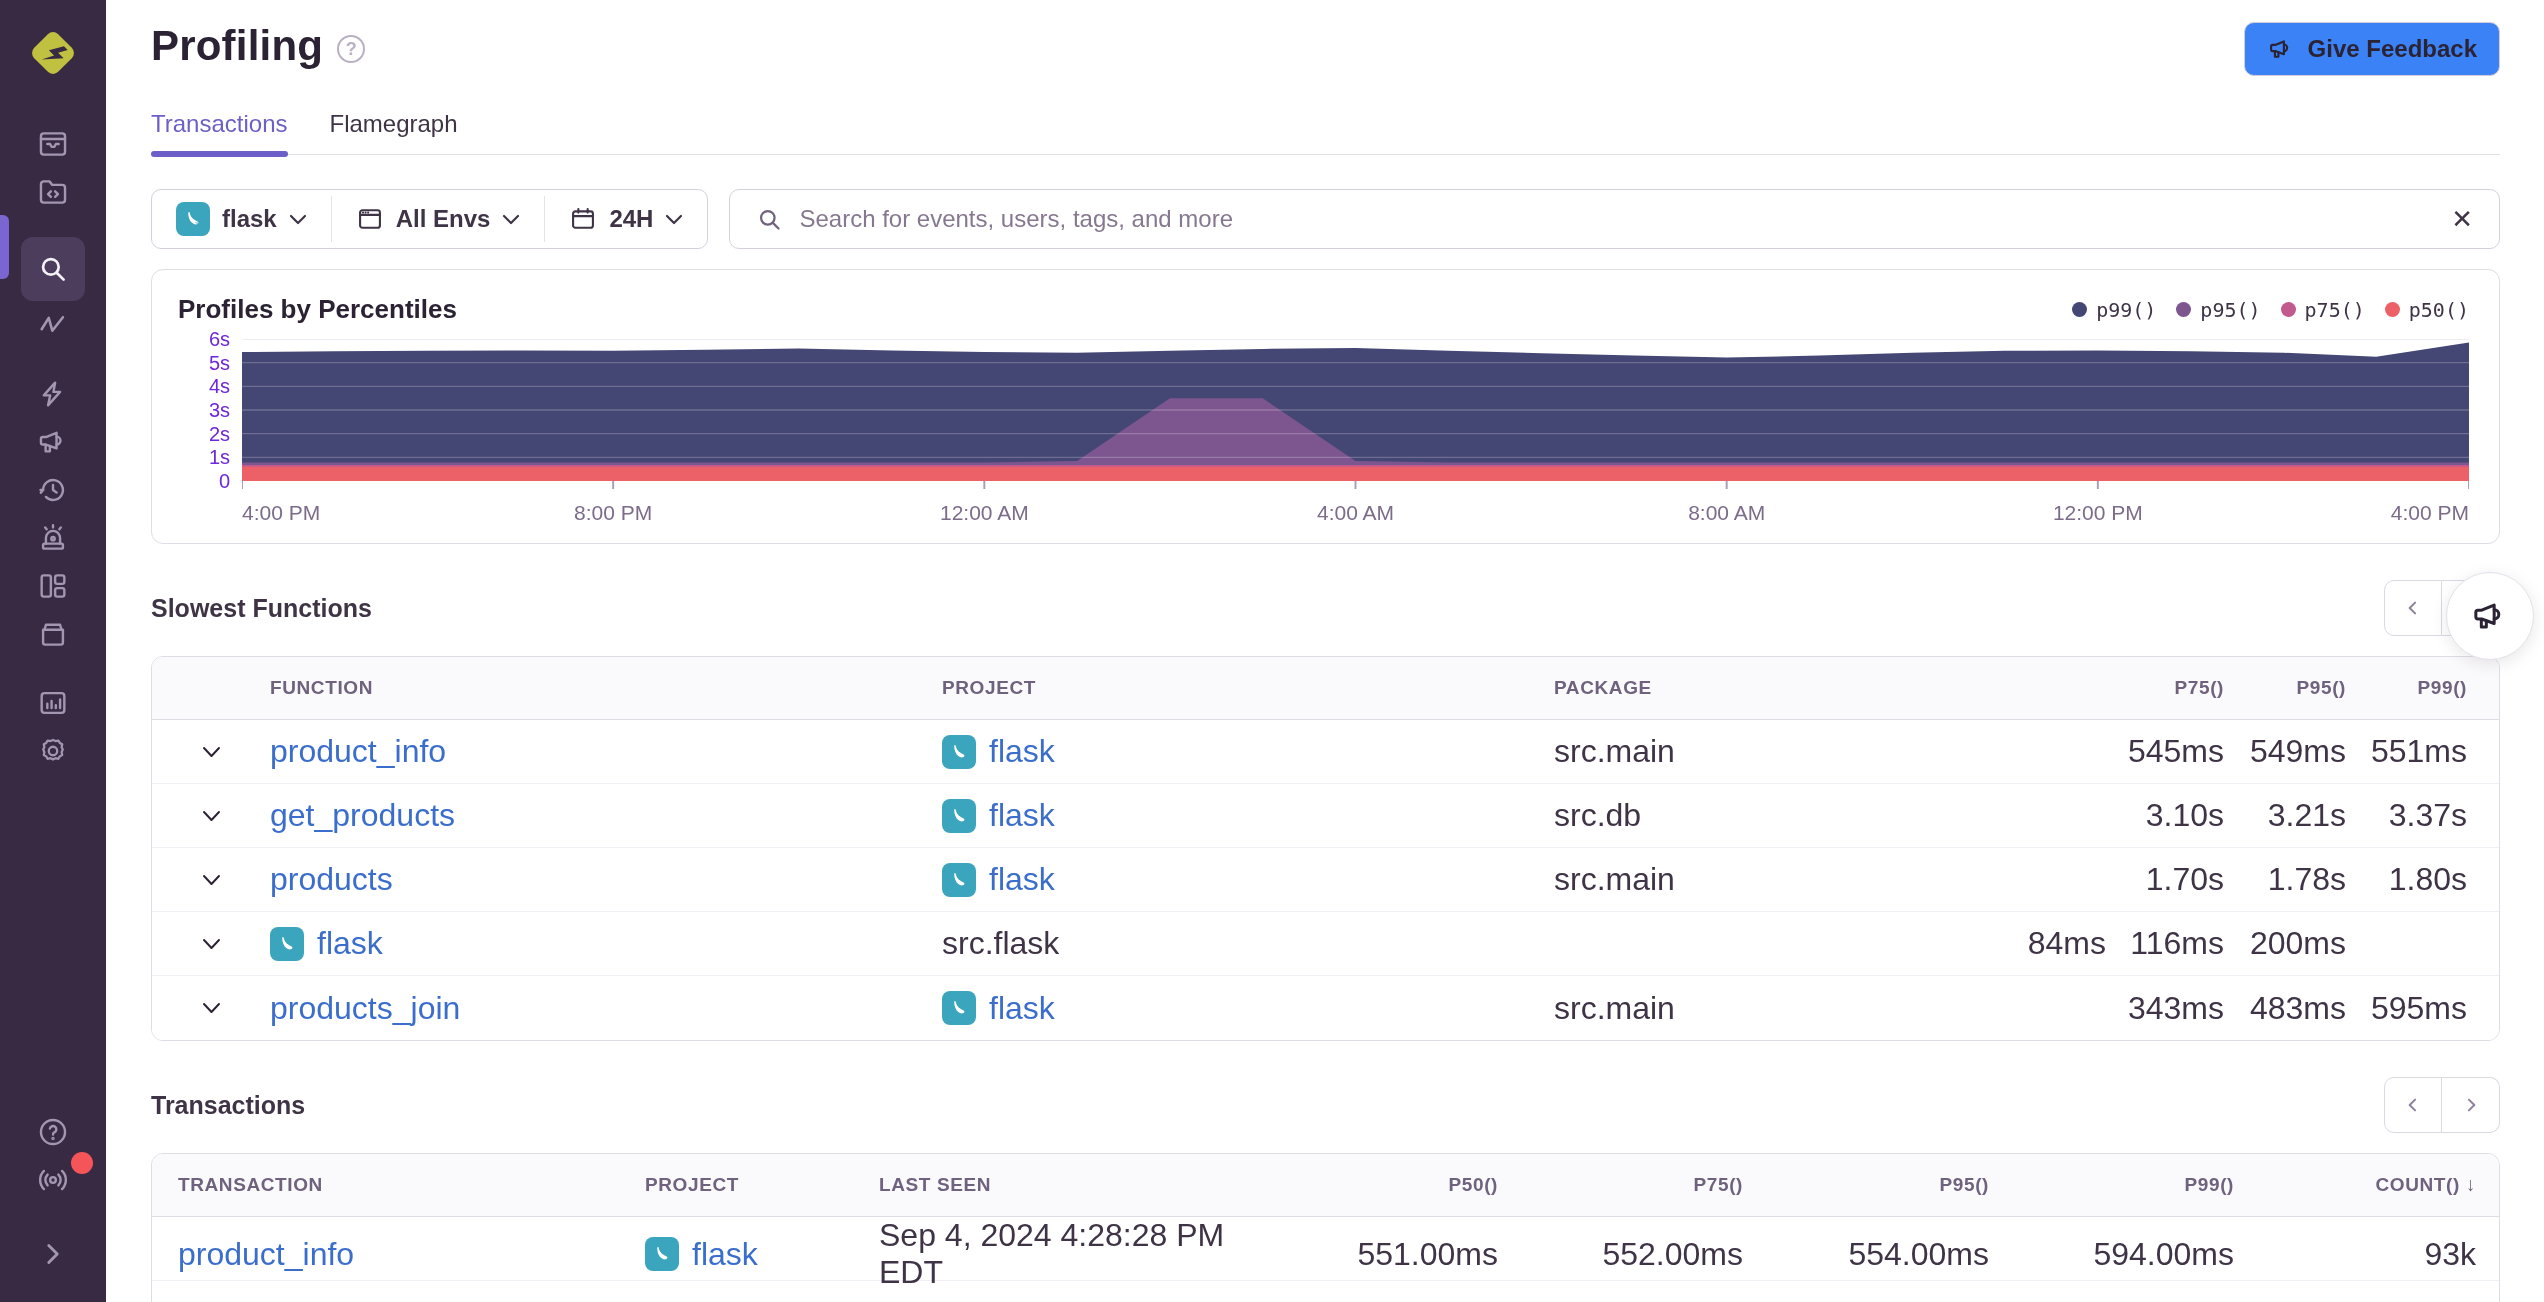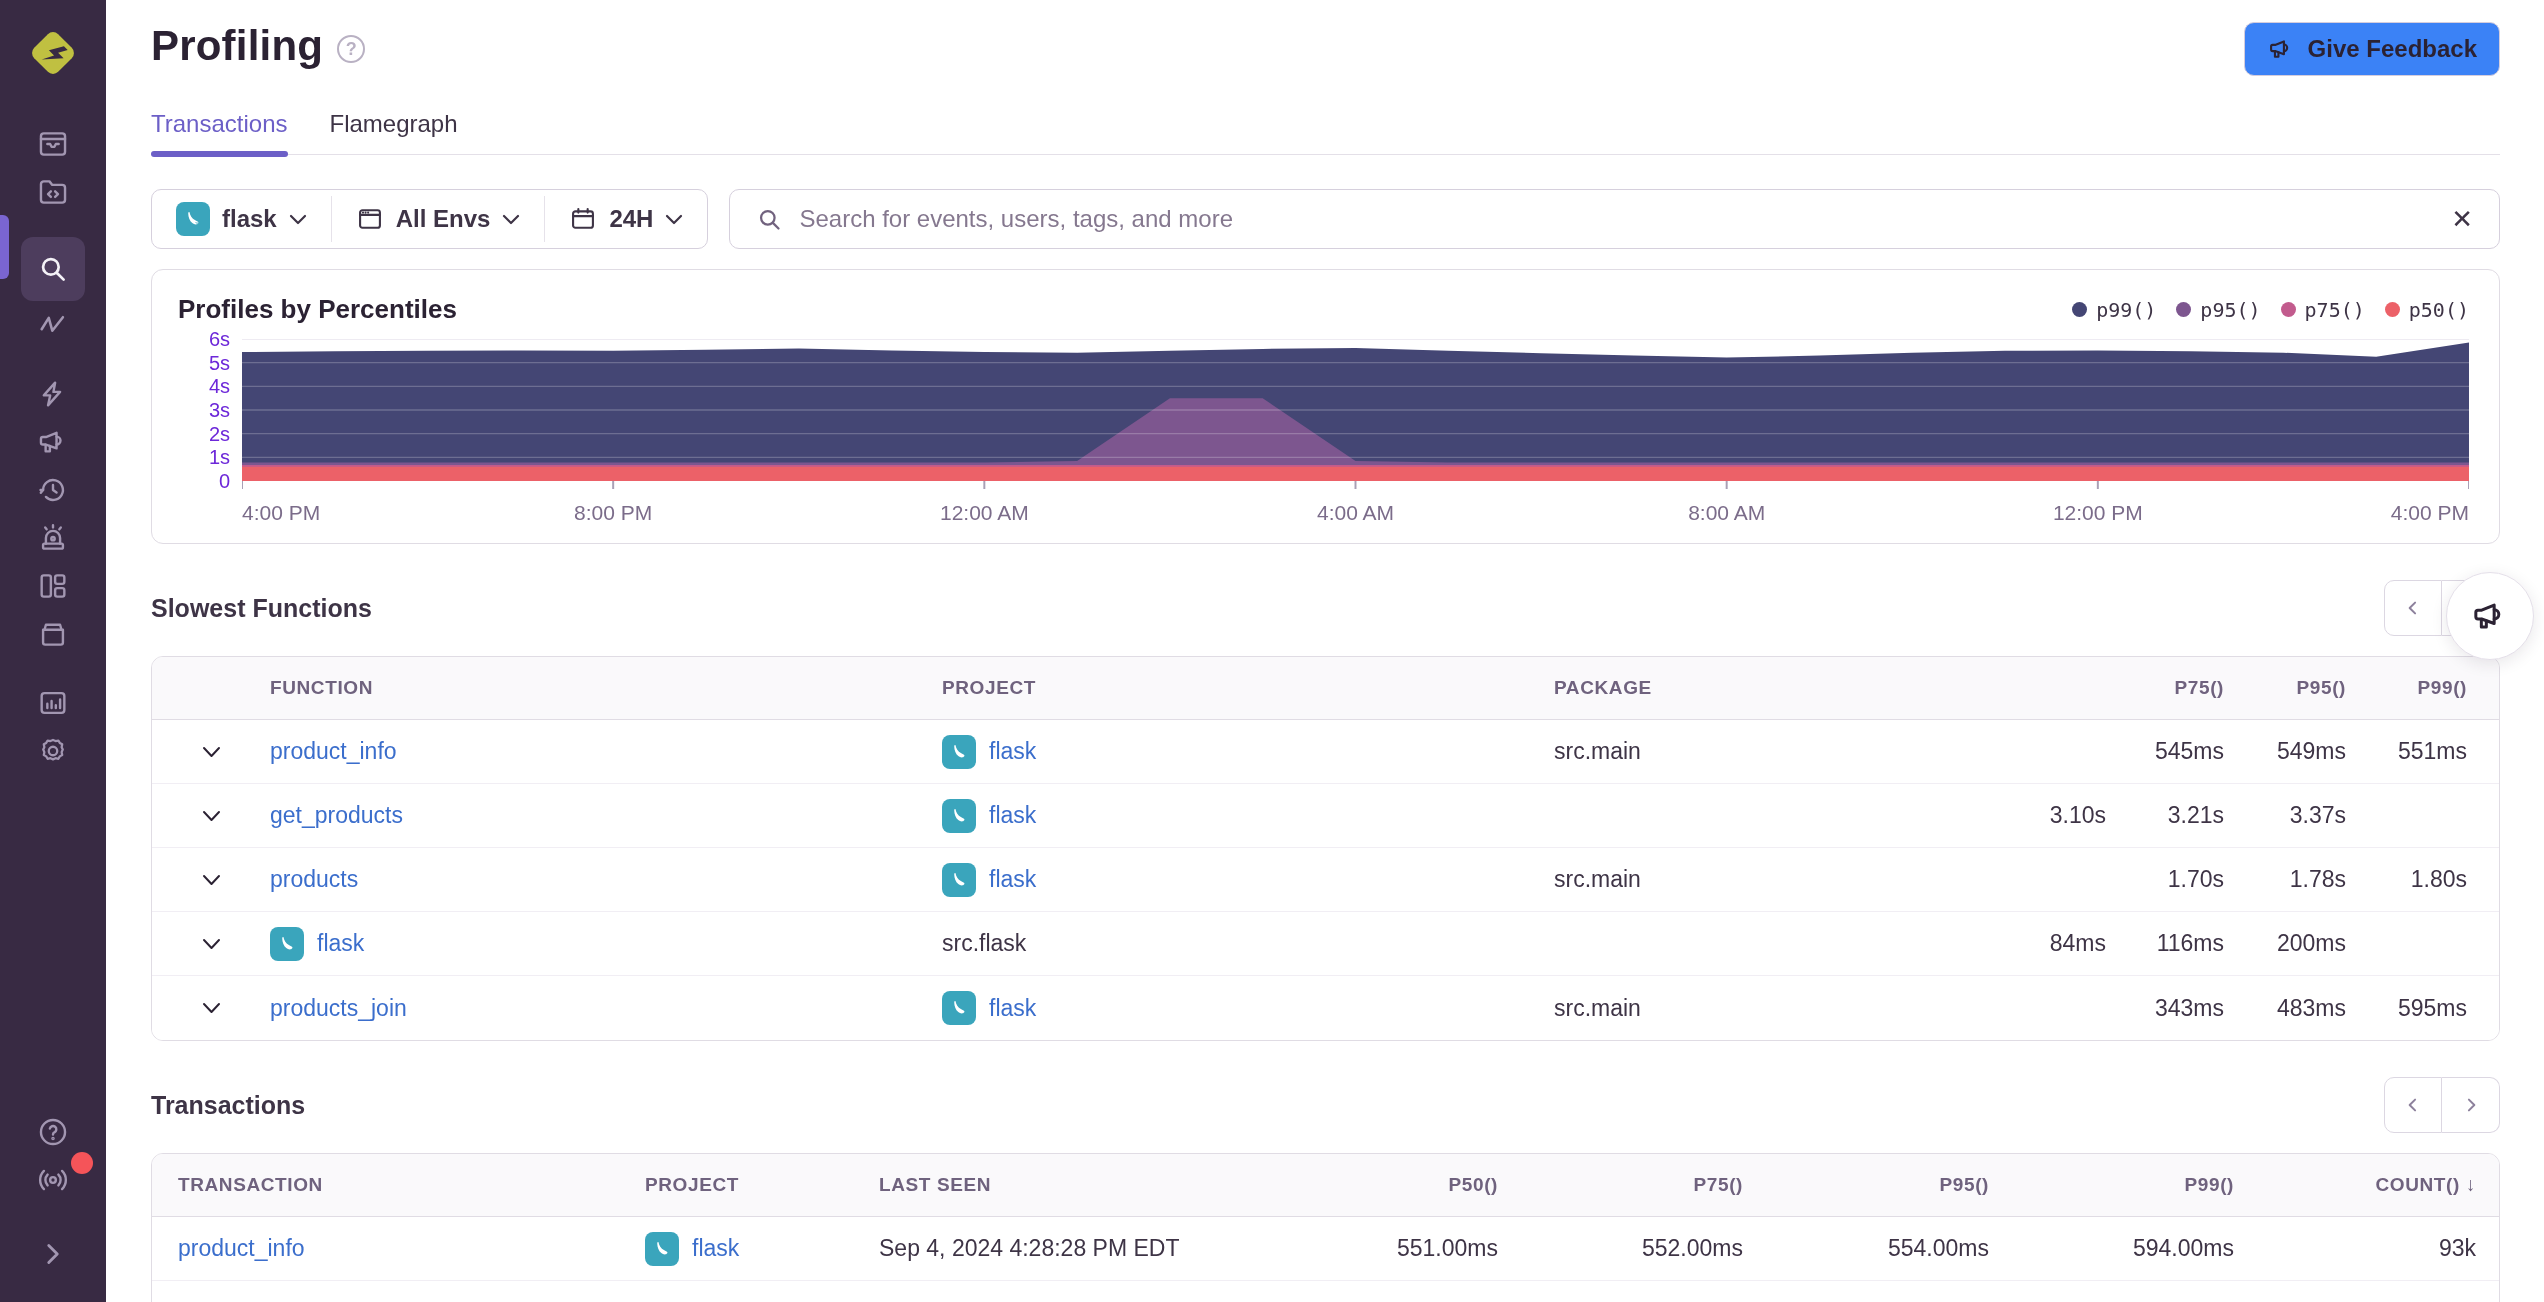"product_info" .td { font-size: 23px -> 32px }
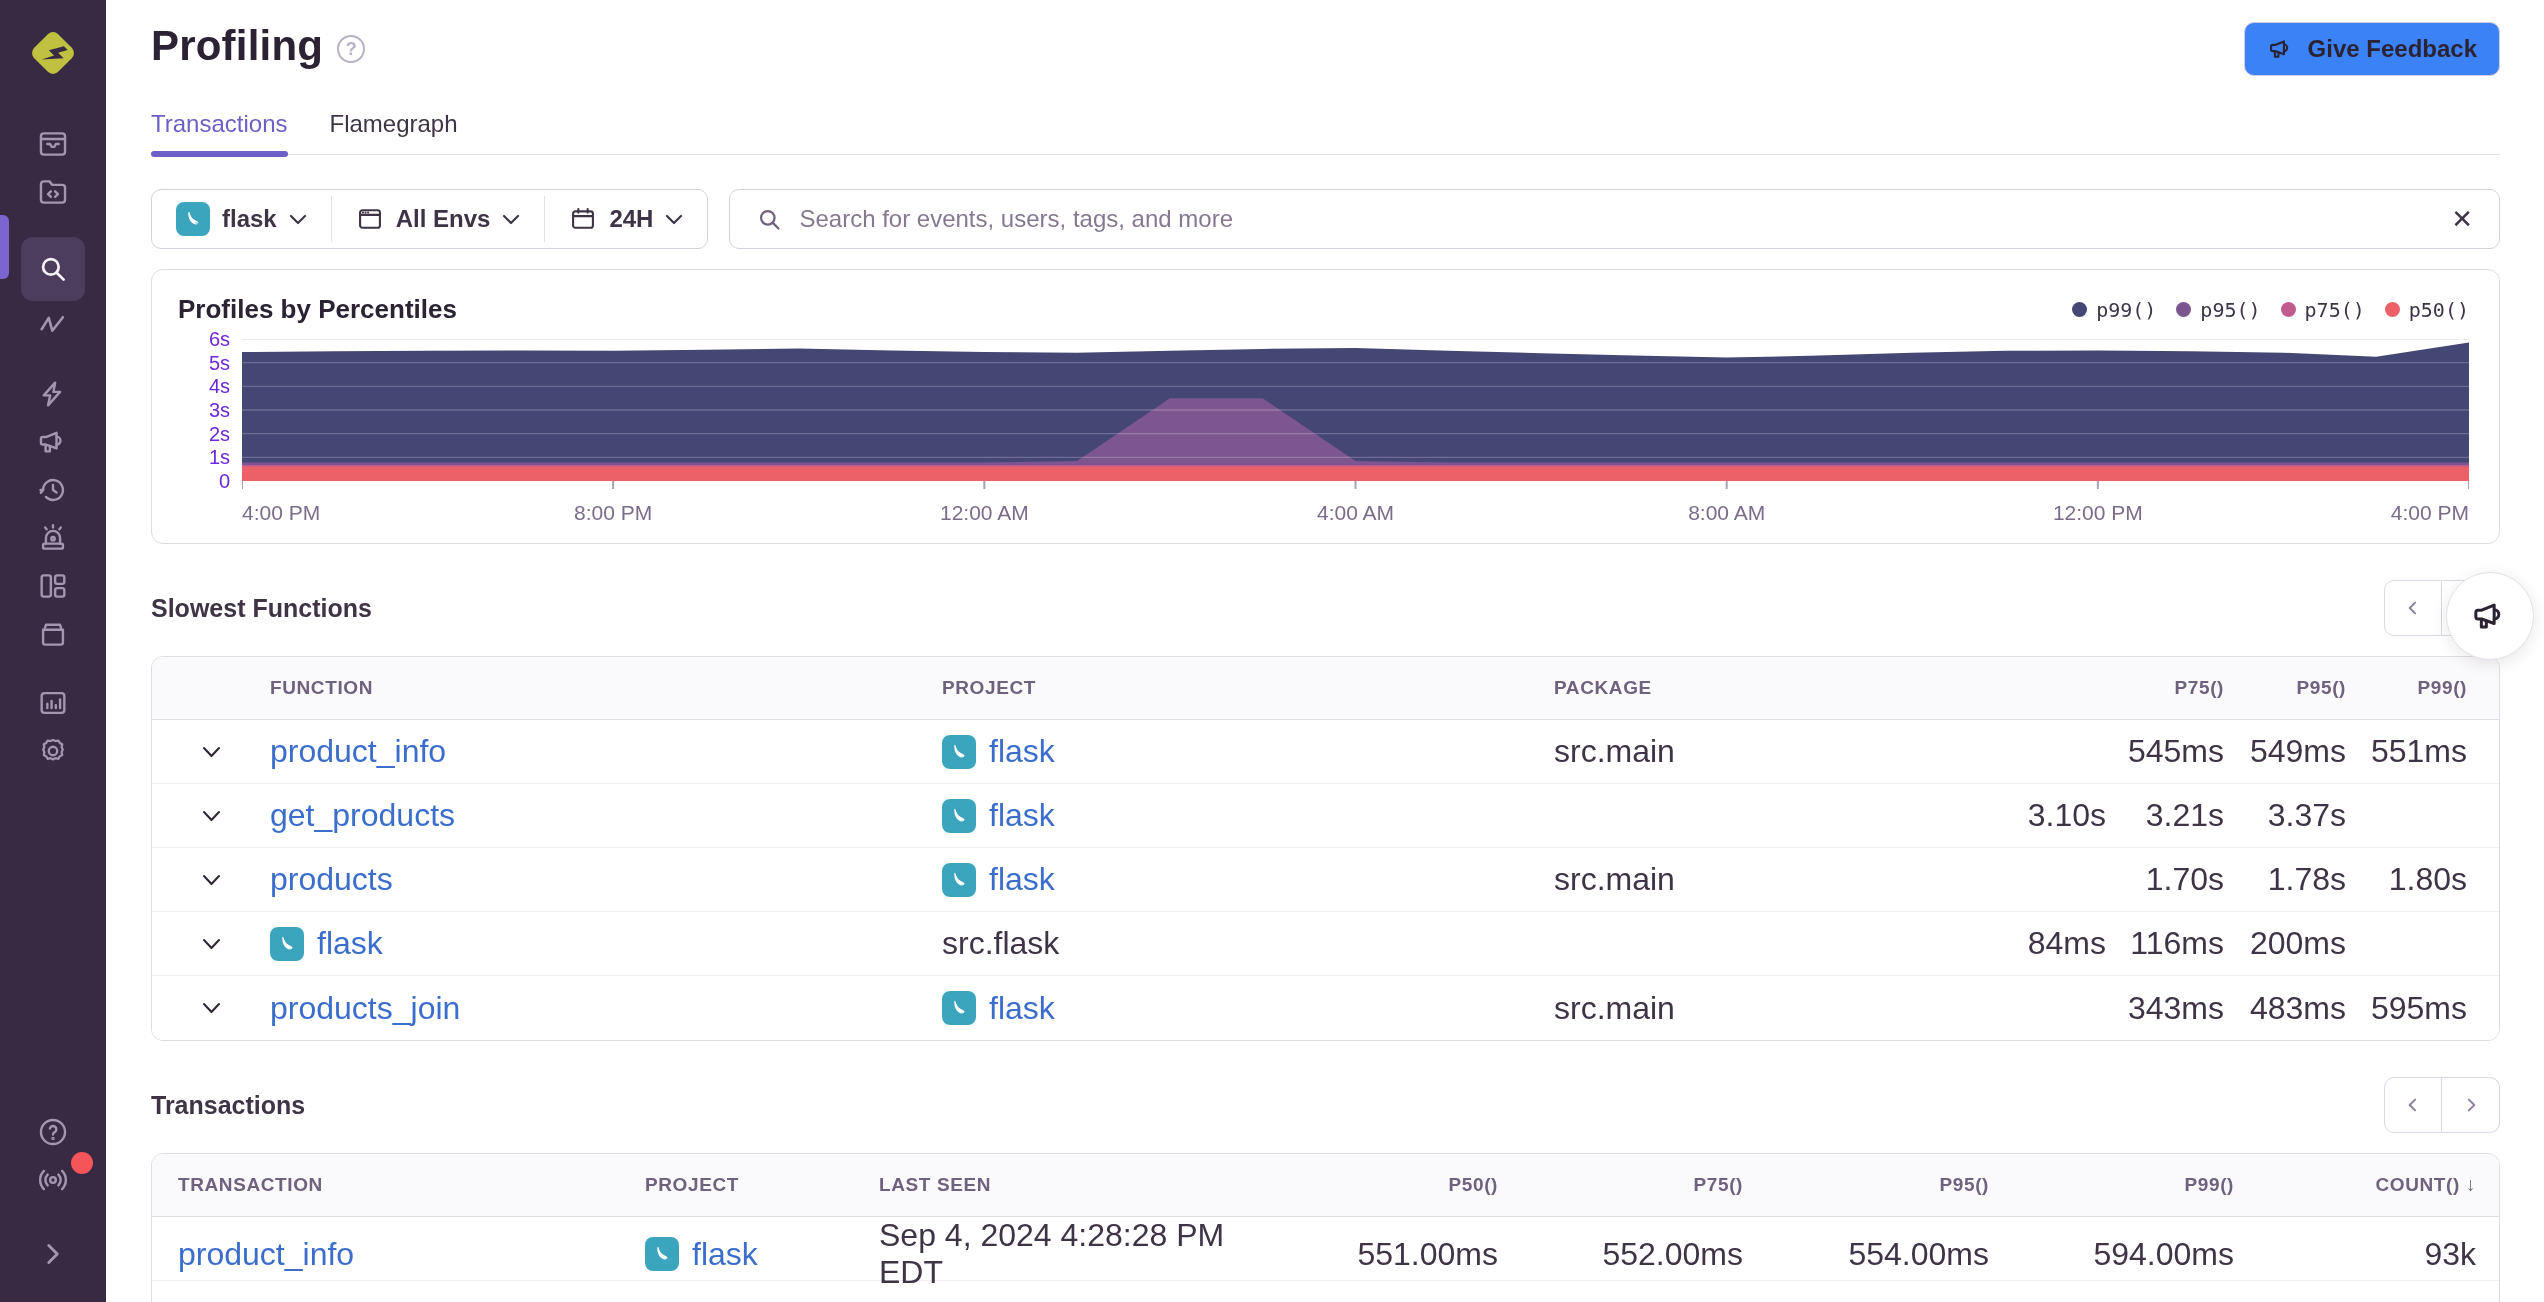"src.db" div.td { html: none -> <div>src.db</div> }
